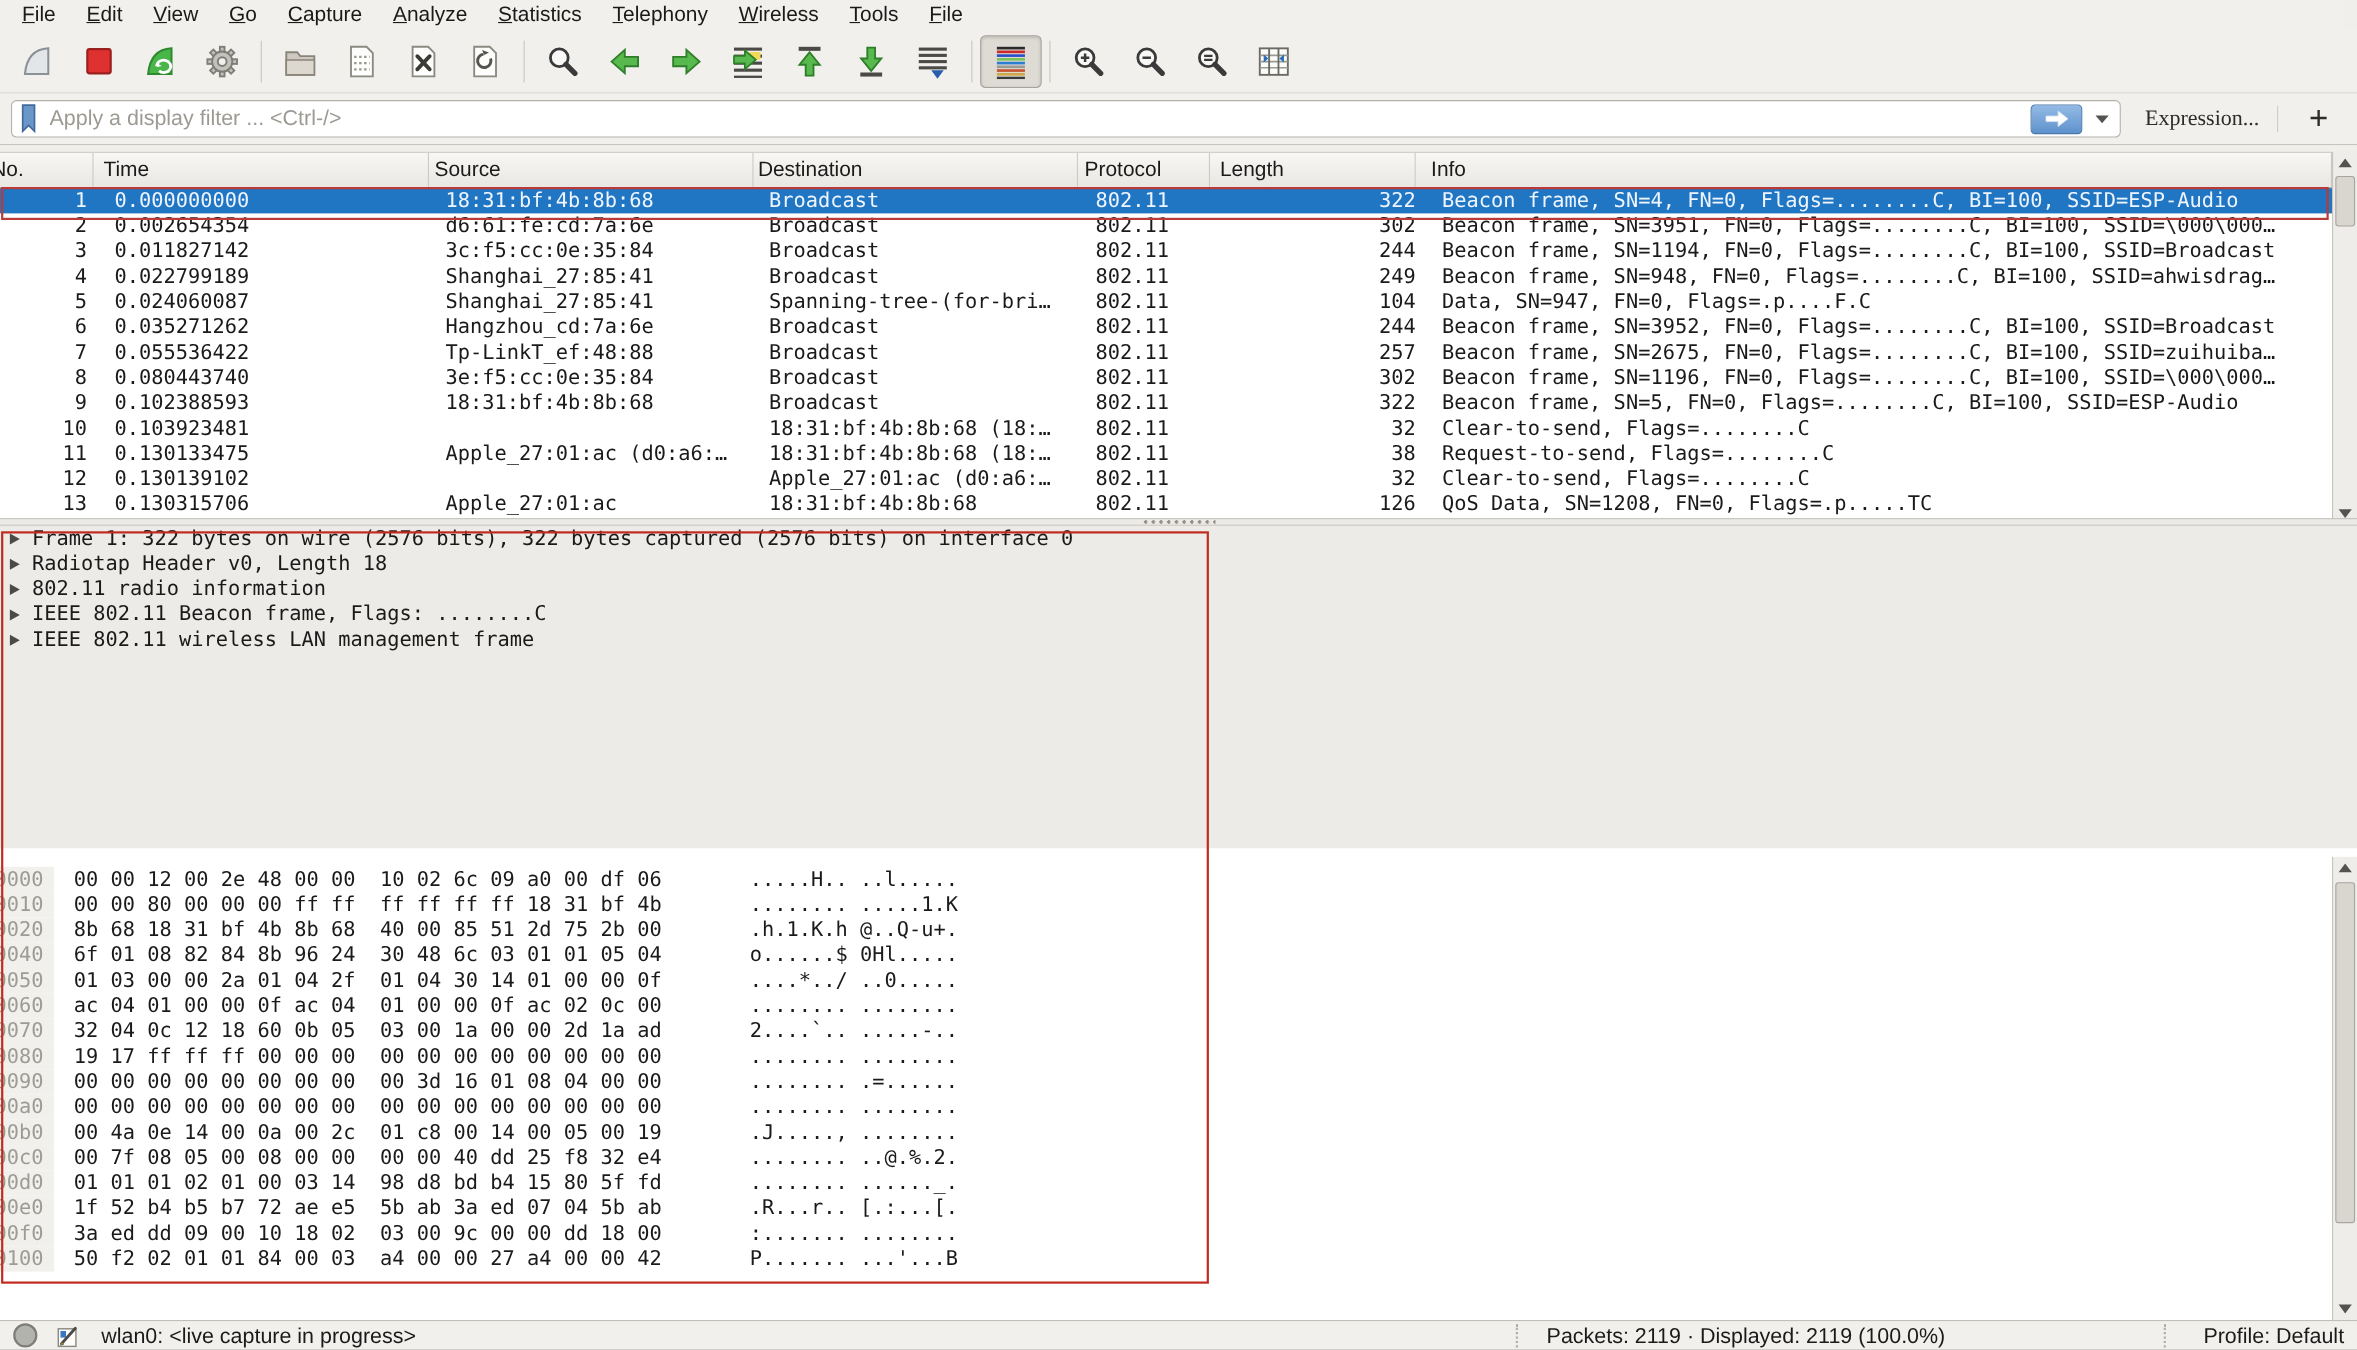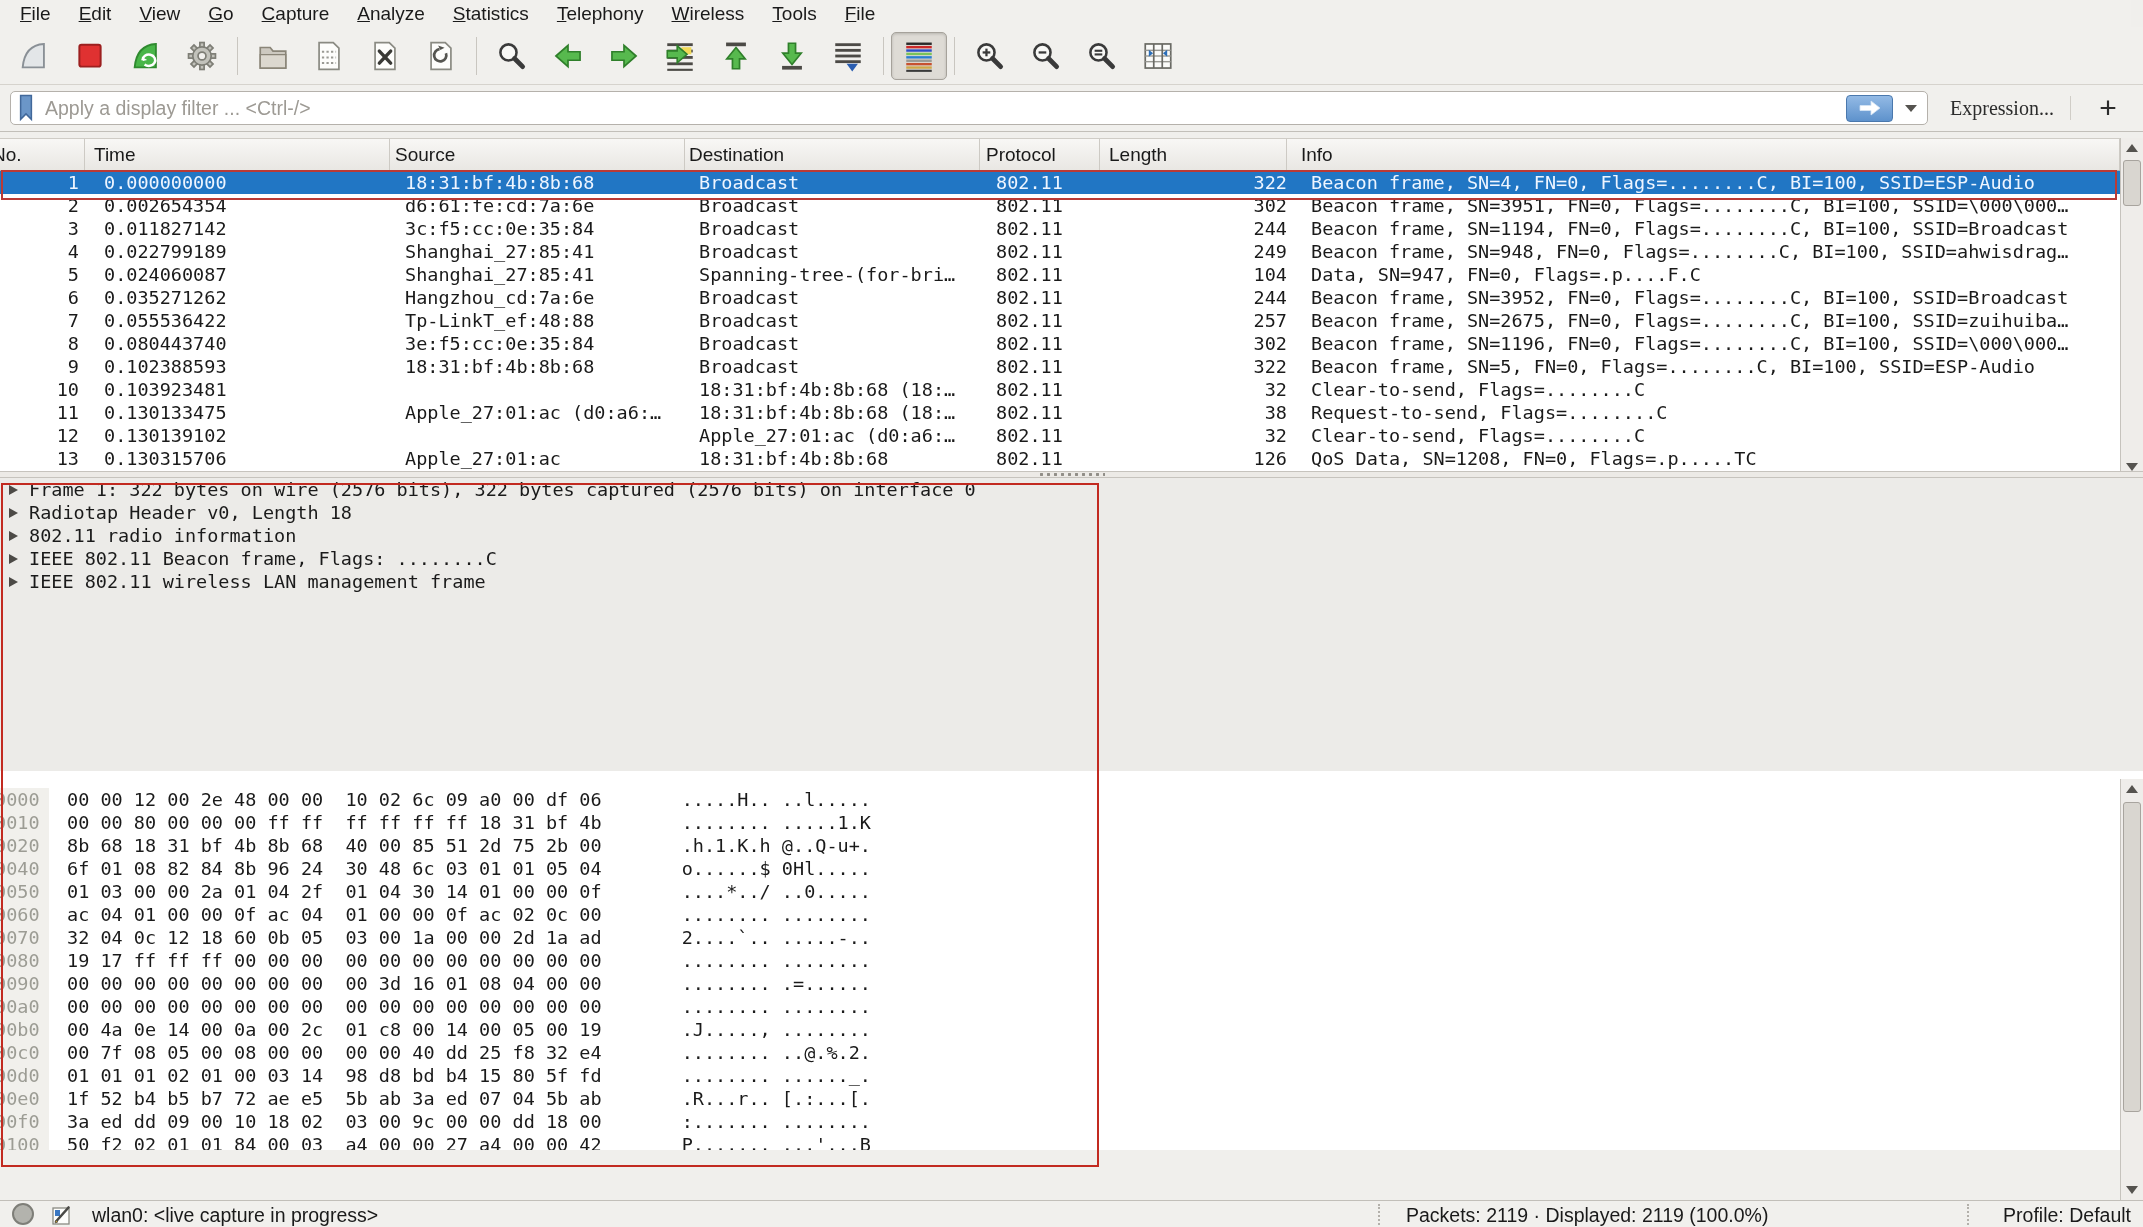"0000" .hex-pane { height: 379px -> 429px }
